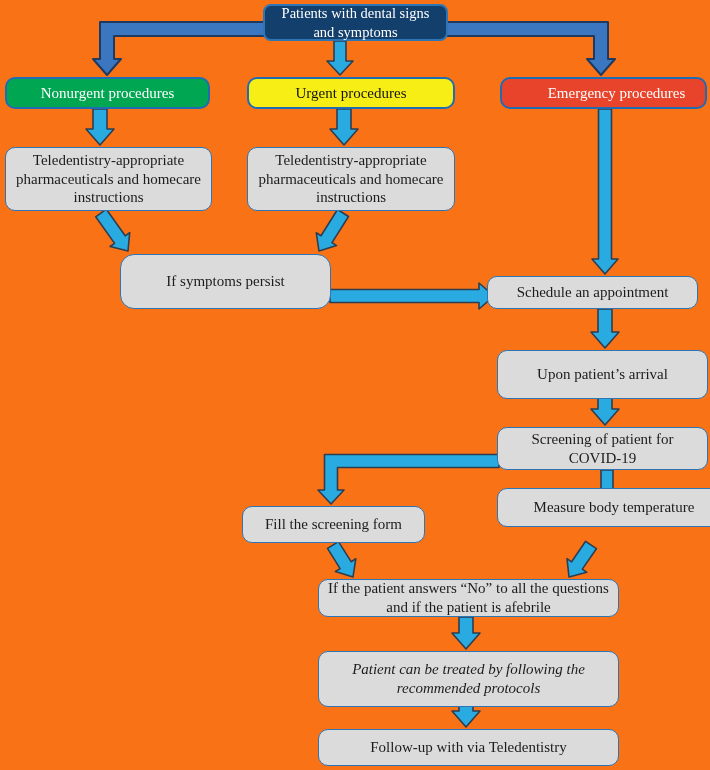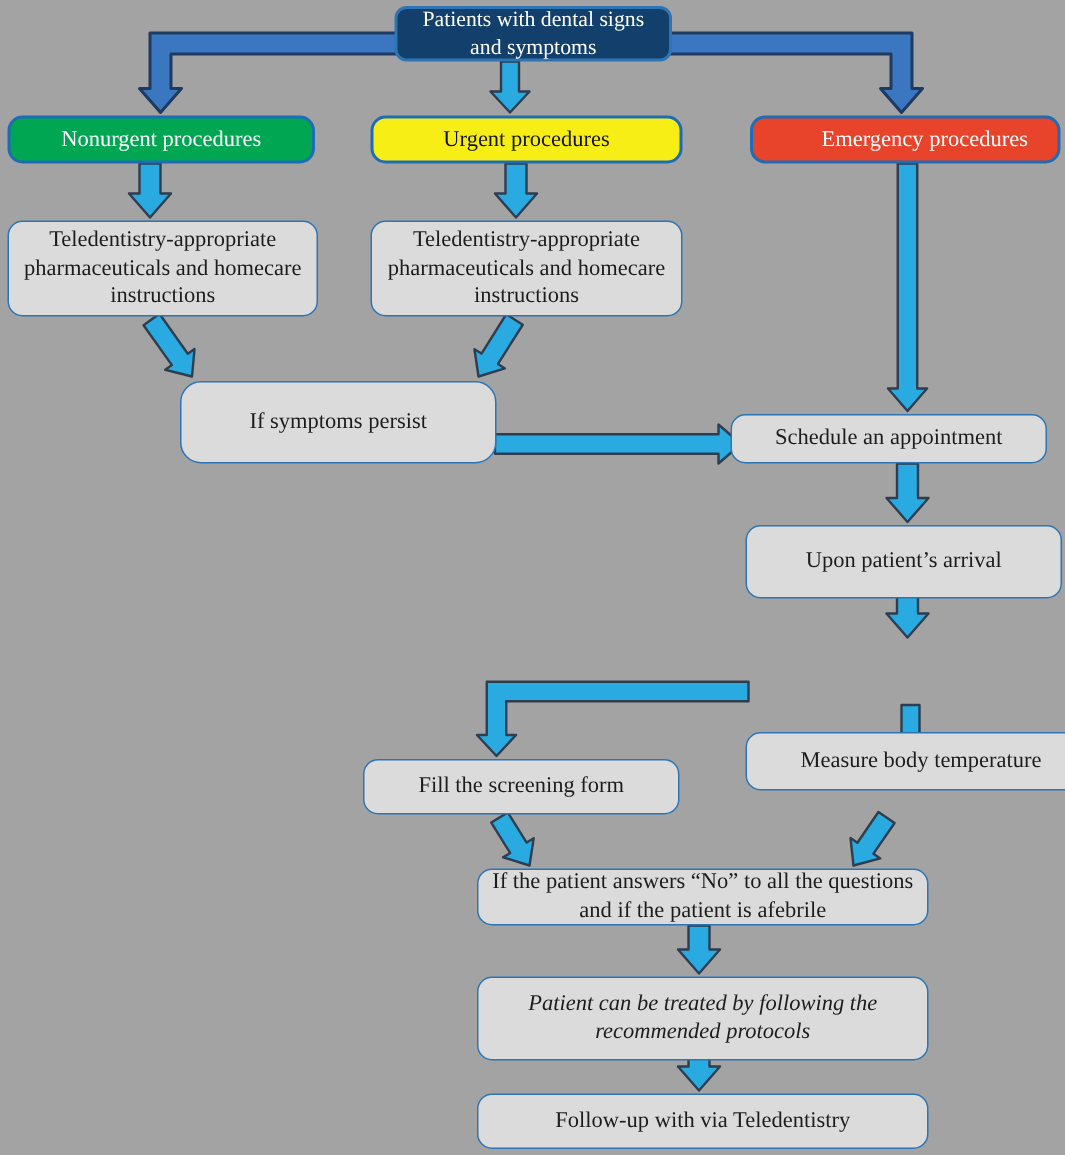"Patients with dental signs and" #stage { background: #a3a3a3 -> #f97316 }
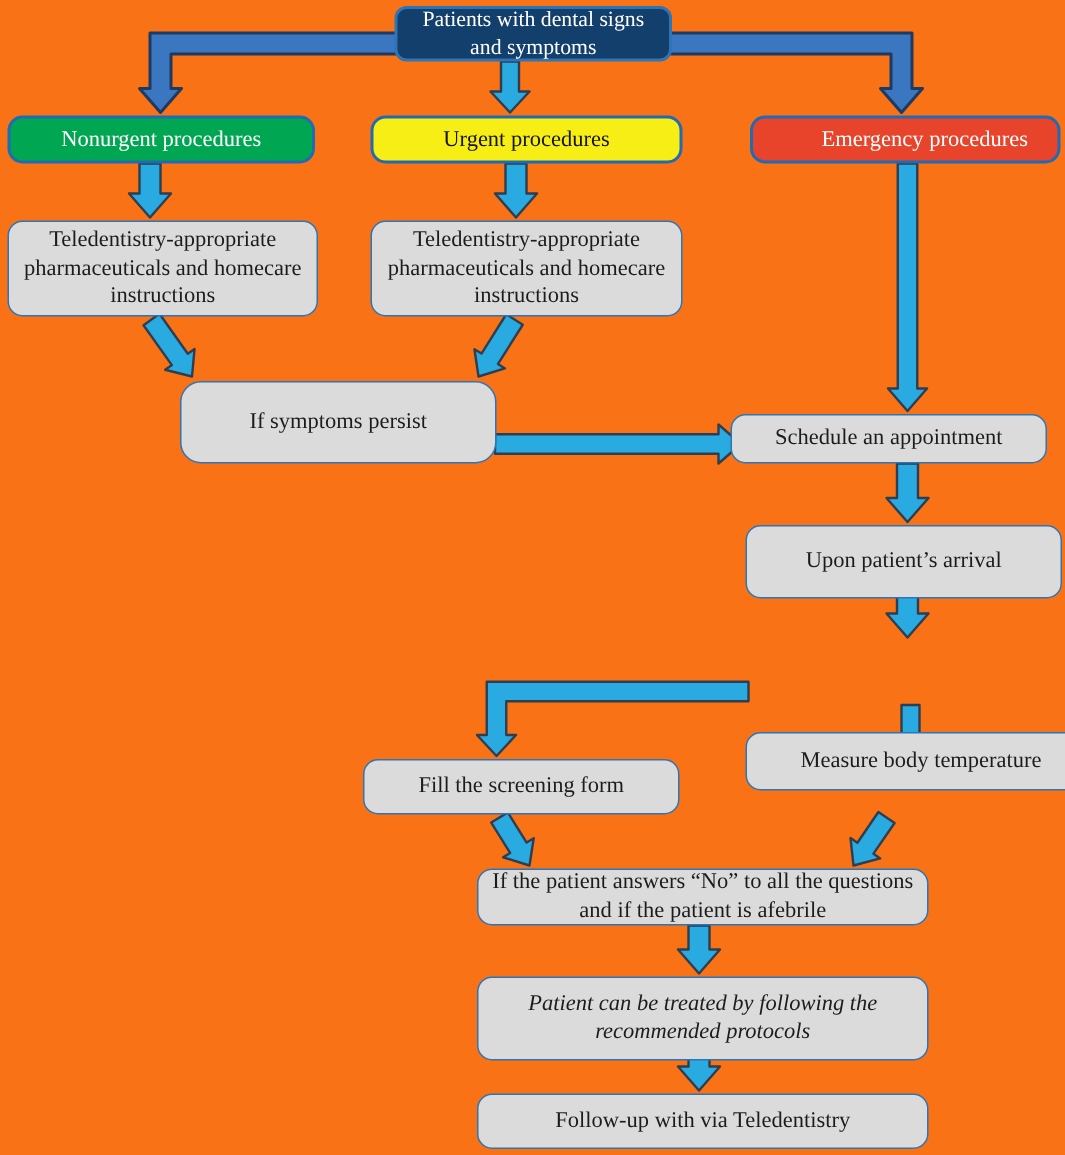"Screening of patient for COVID-19" div.node { html: none -> <div> <span>Screening of patient for COVID-19</span> </div> }
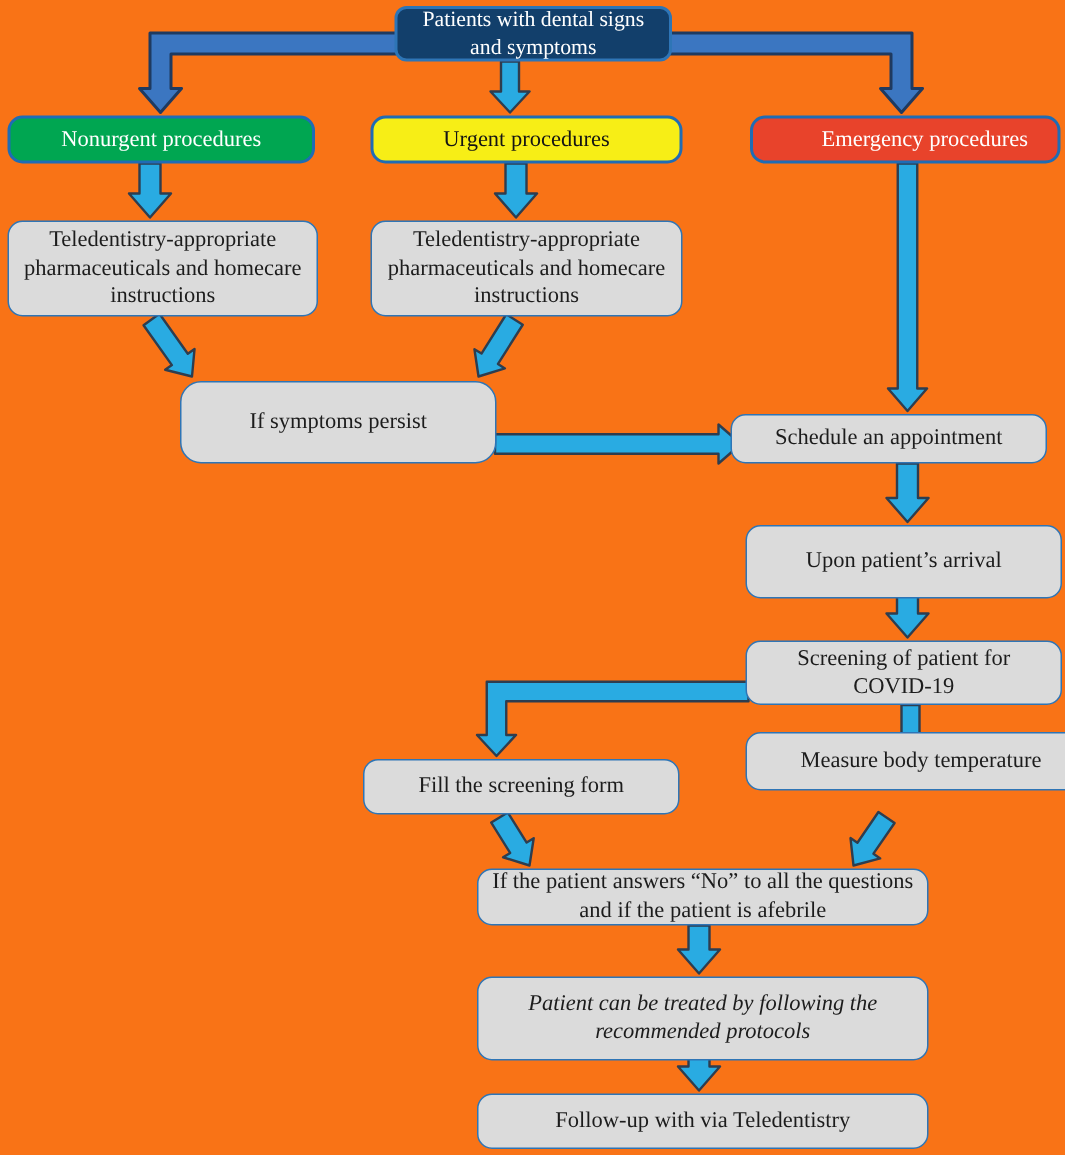"Fill the screening form" div.node { width: 211px -> 183px }
